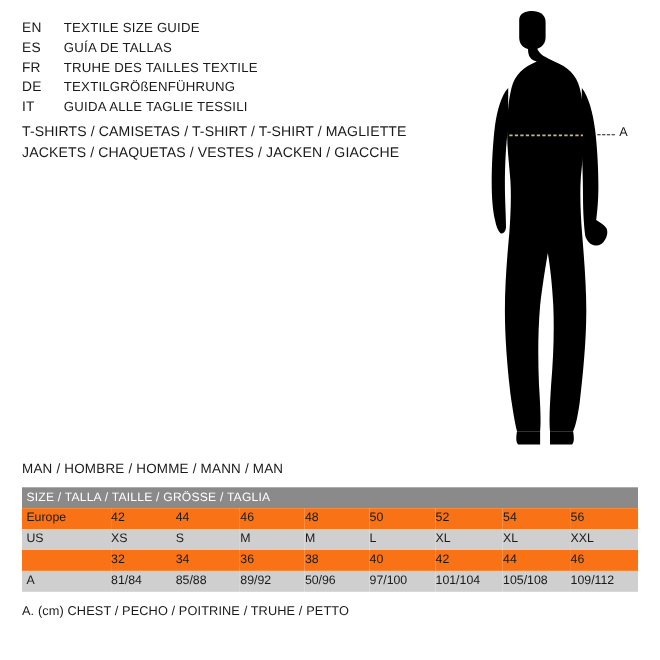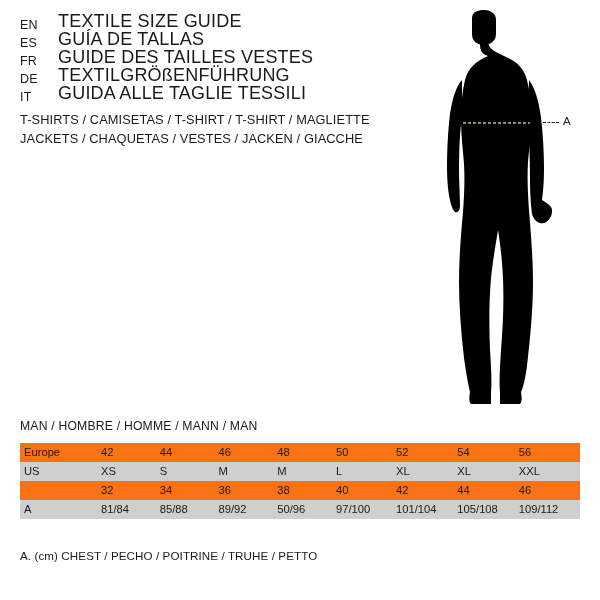"TEXTILE SIZE GUIDE" .lang-text { font-size: 18px -> 12px }
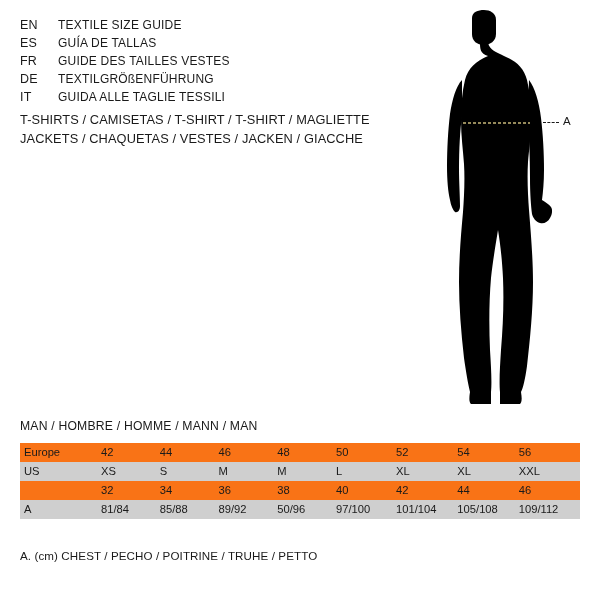"GUIDE DES TAILLES VESTES" span.lang-text { text: GUIDE DES TAILLES VESTES -> TRUHE DES TAILLES TEXTILE }
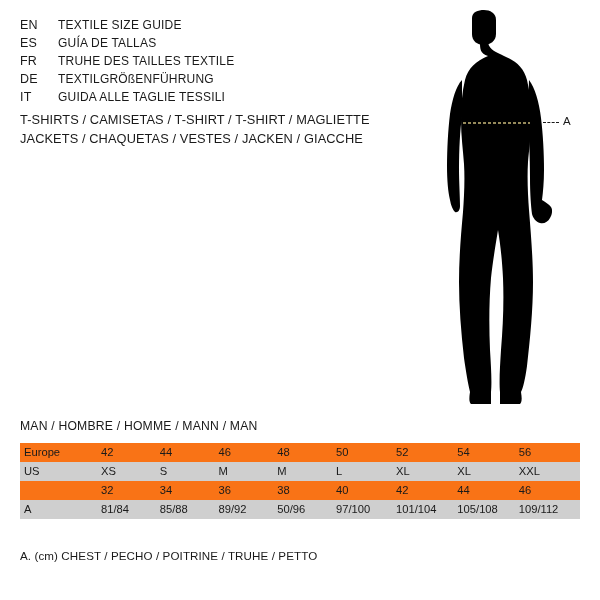"SIZE / TALLA / TAILLE" tr.row-head { html: none -> <tr> <td>SIZE / TALLA / TAILLE / GRÖSSE / TAGLIA</td> </tr> }
